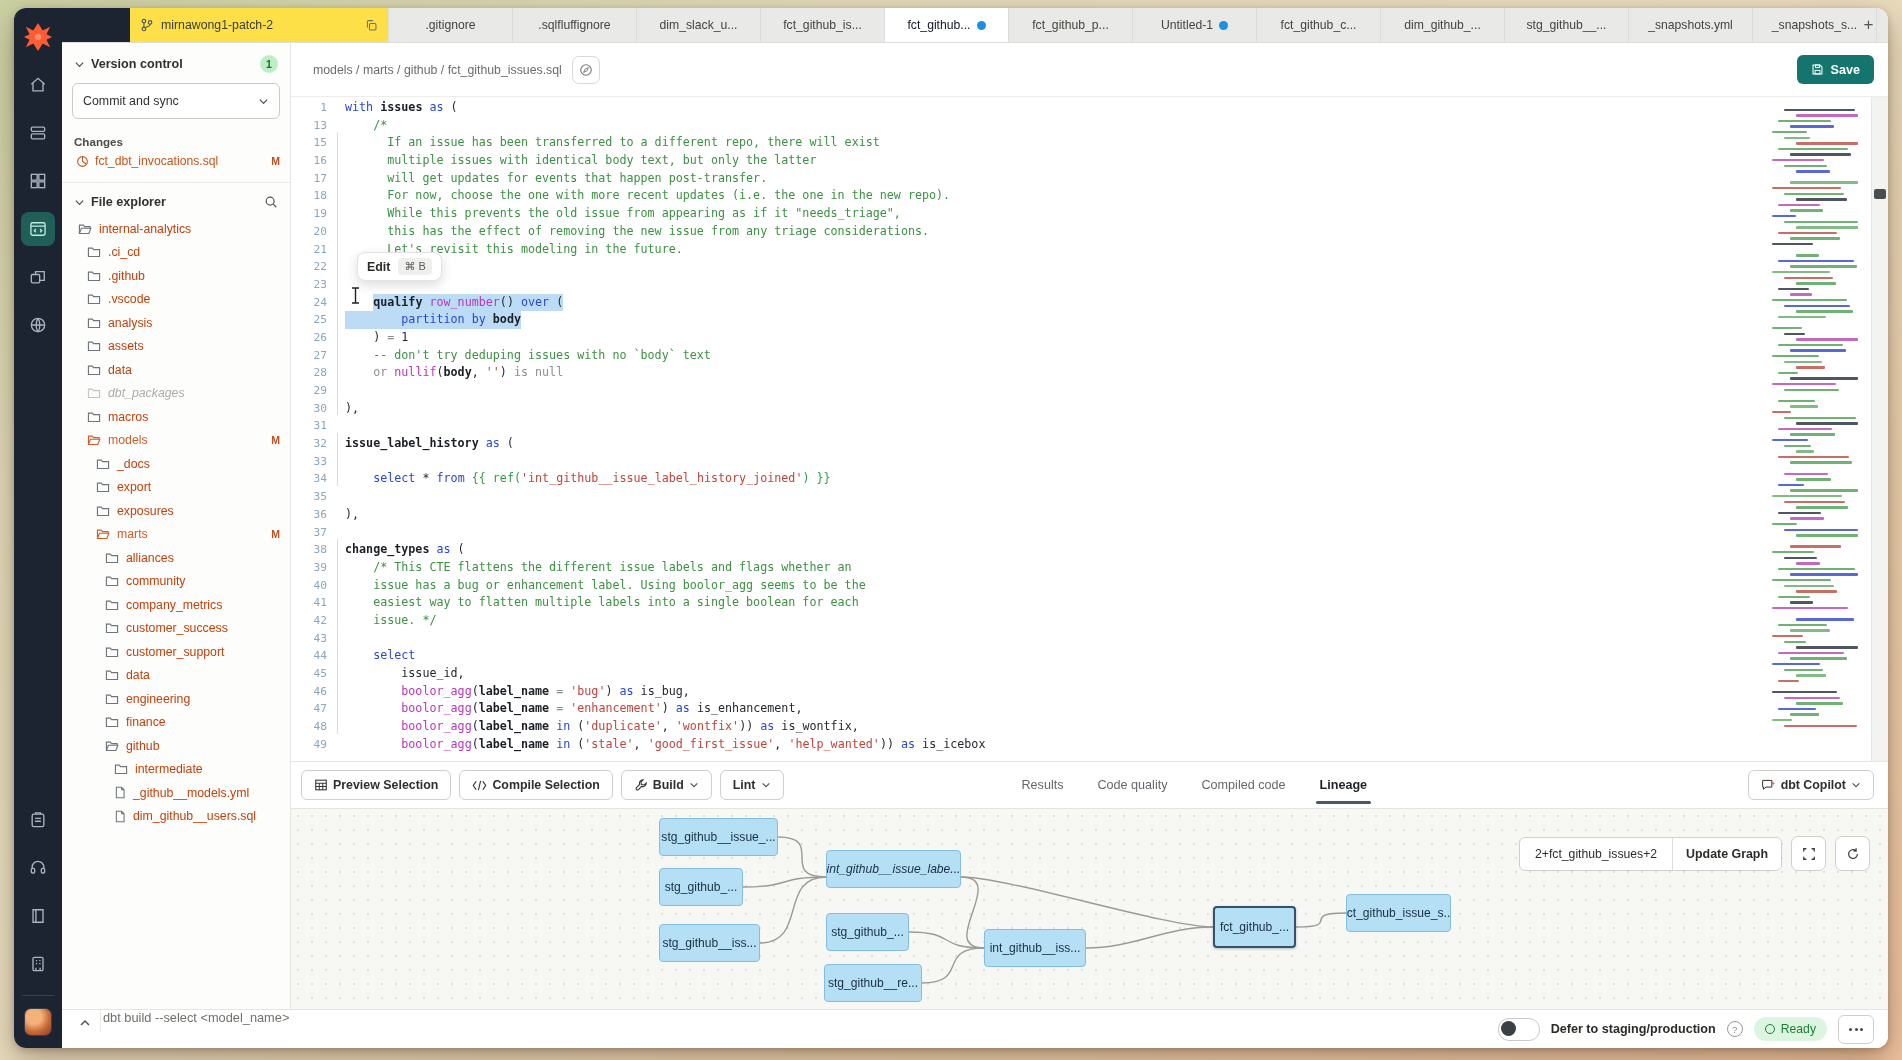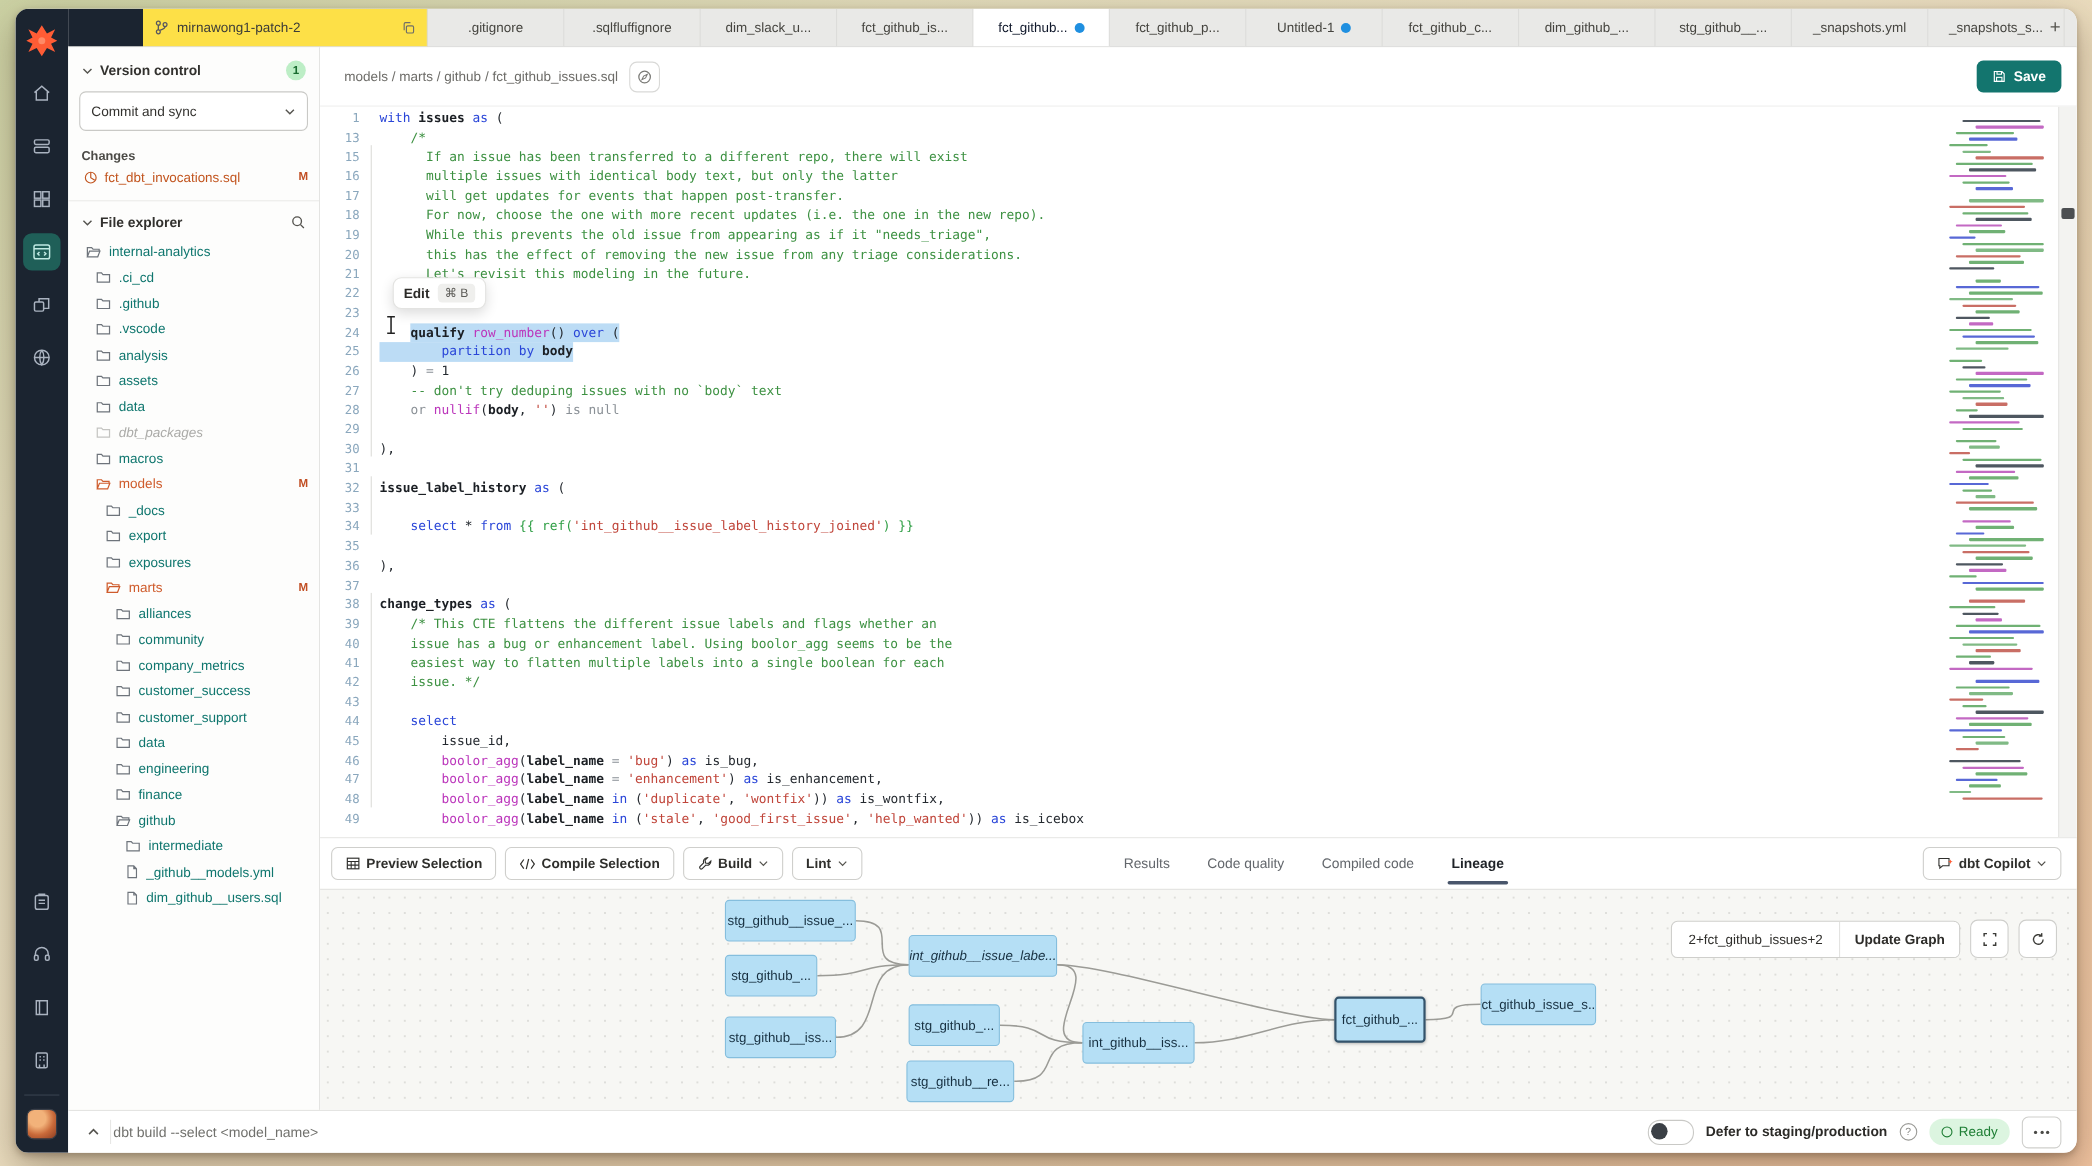"internal-analytics" .tree-row { color: #0f766e -> #c2410c }
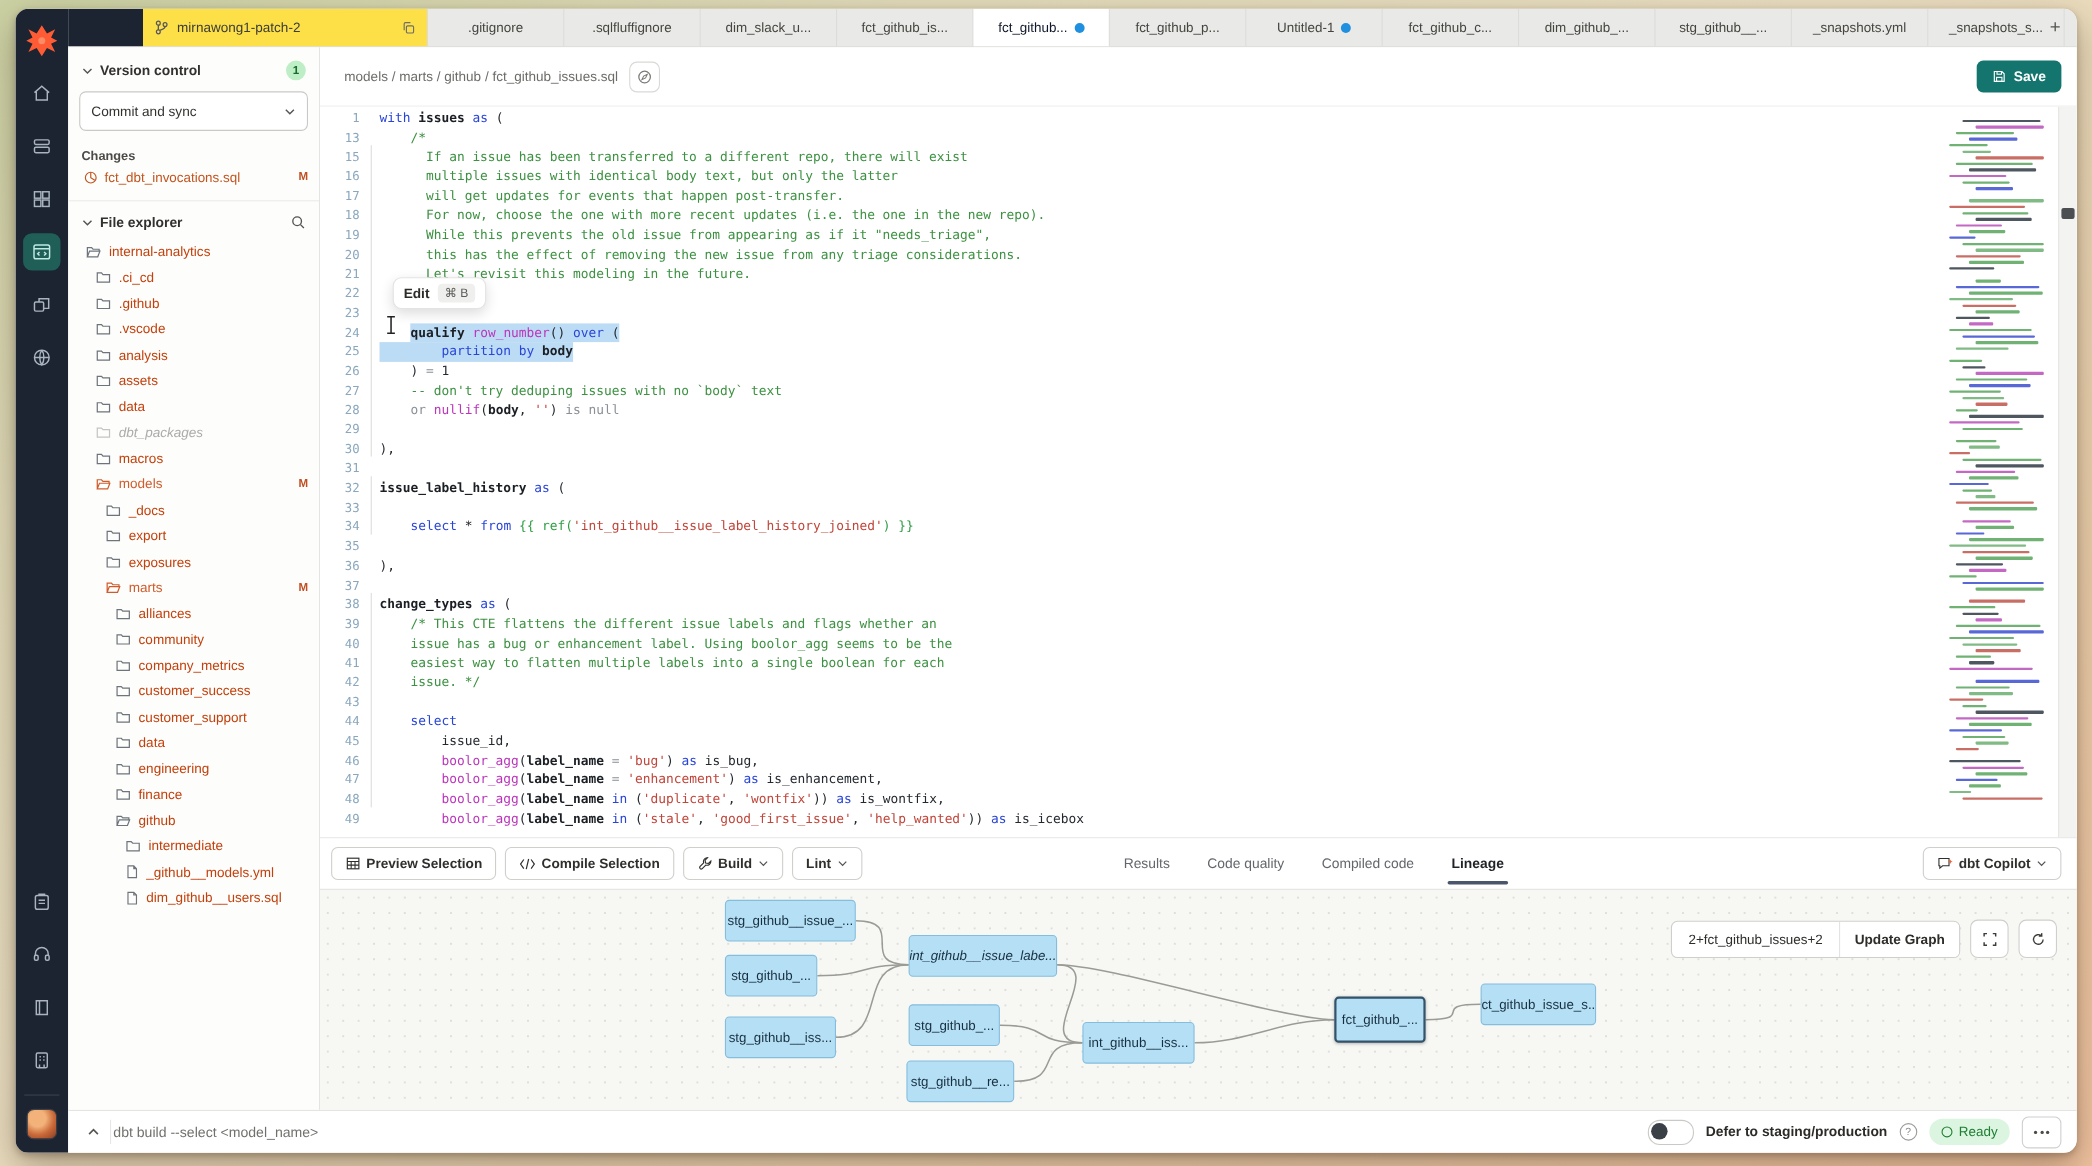"dbt build --select <model_name>" #statusbar { align-items: center -> none }
